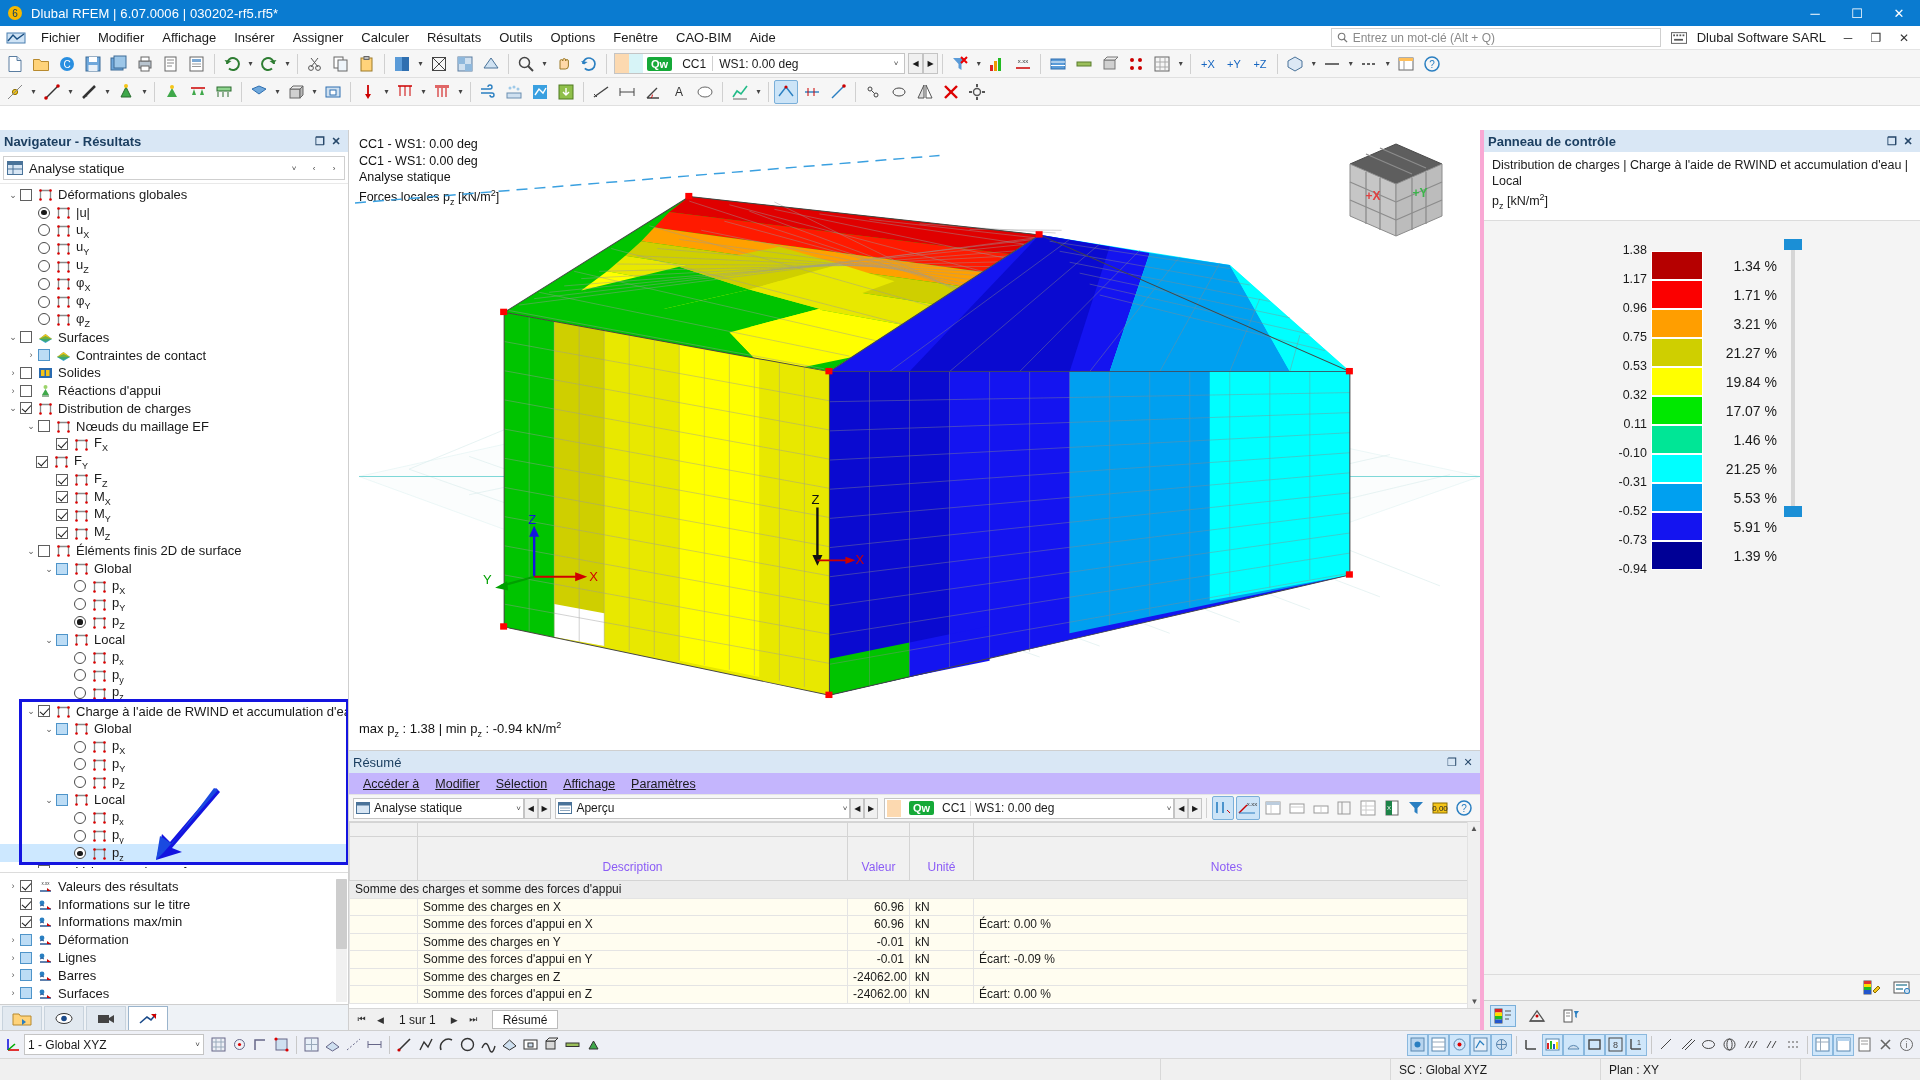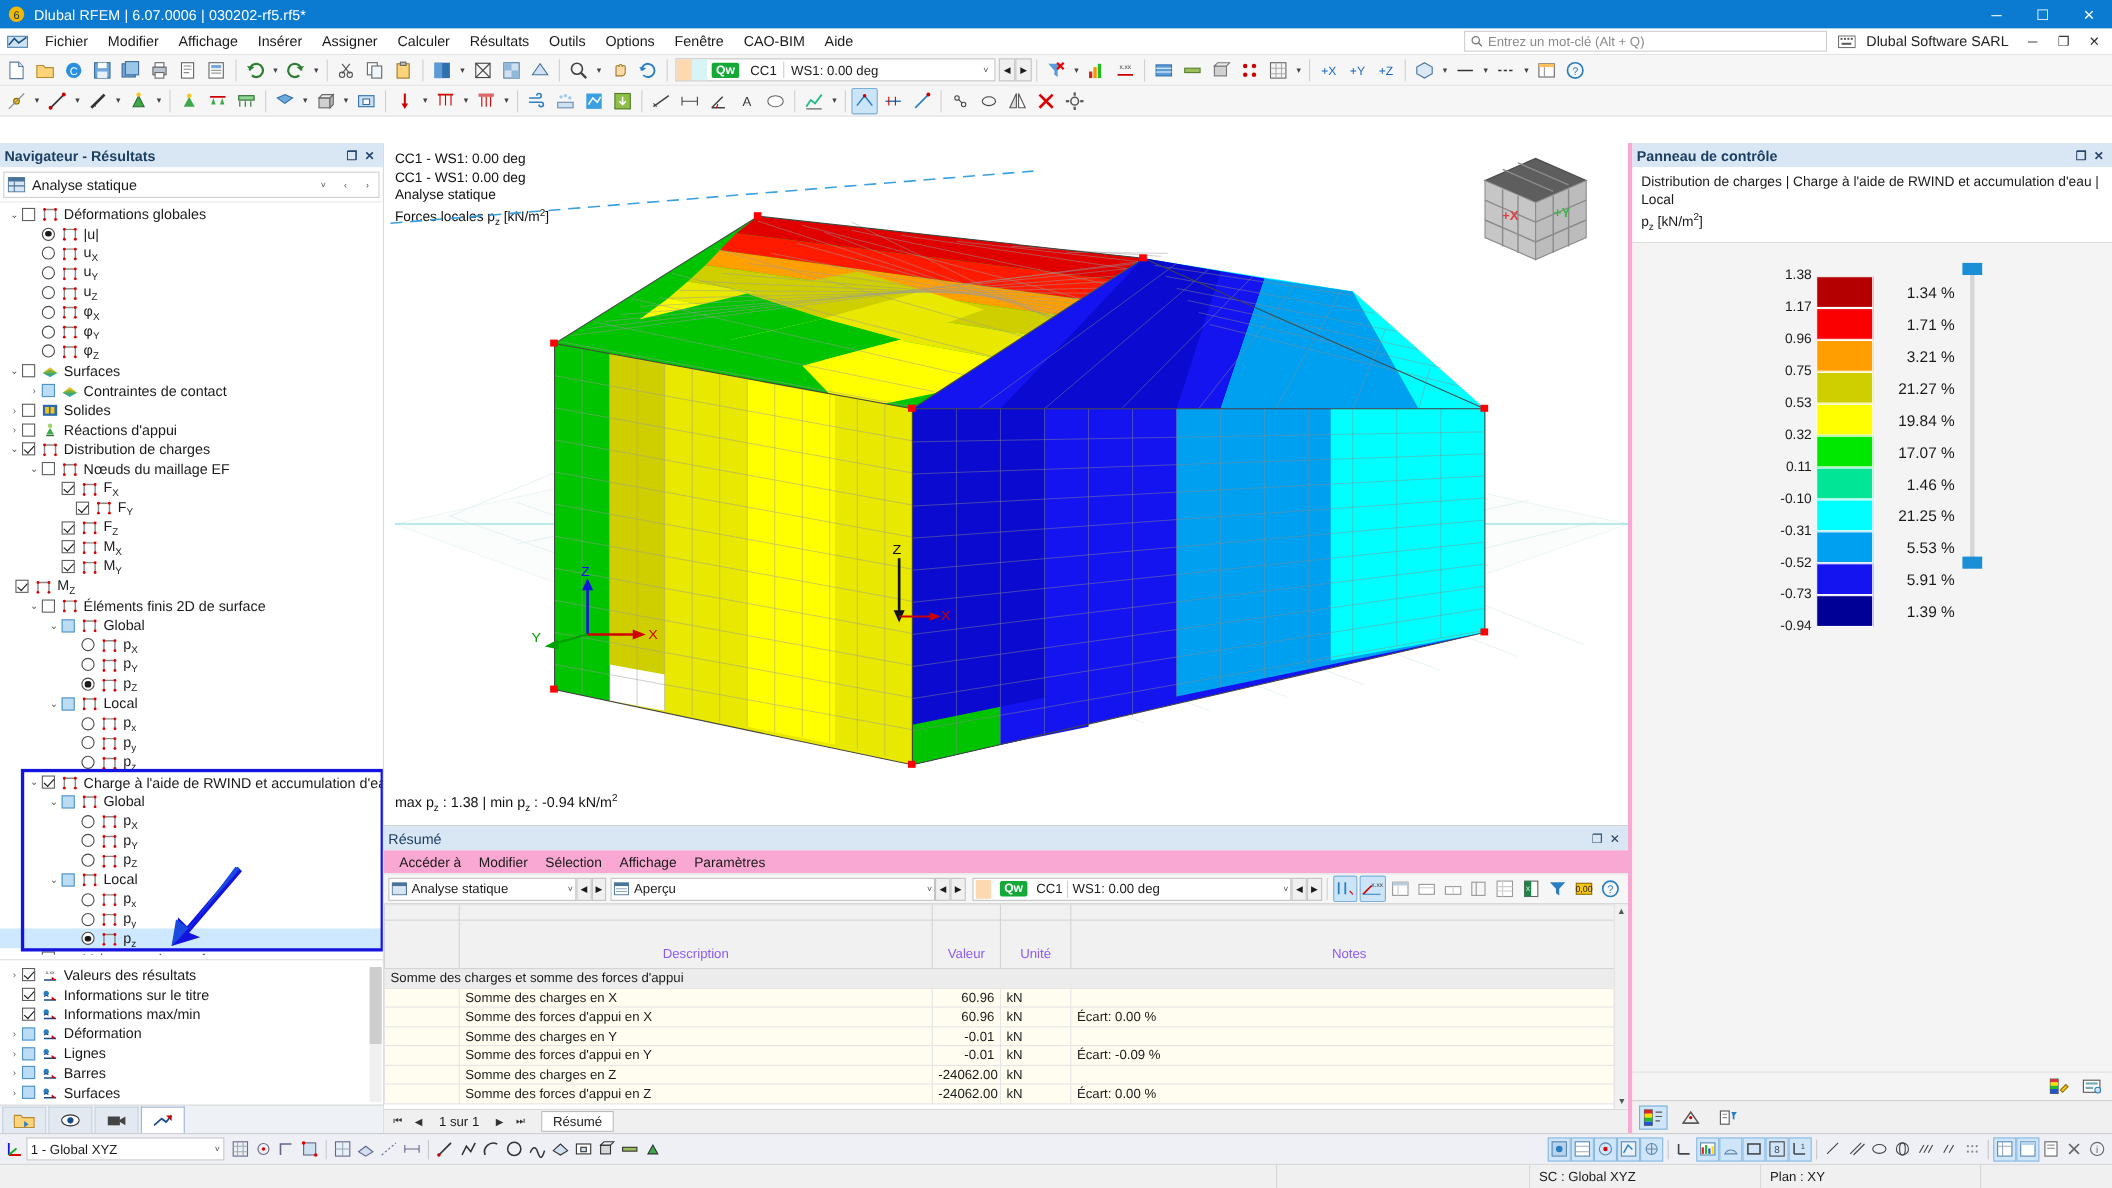"FY" div.trow { padding-left: 55px -> 22px }
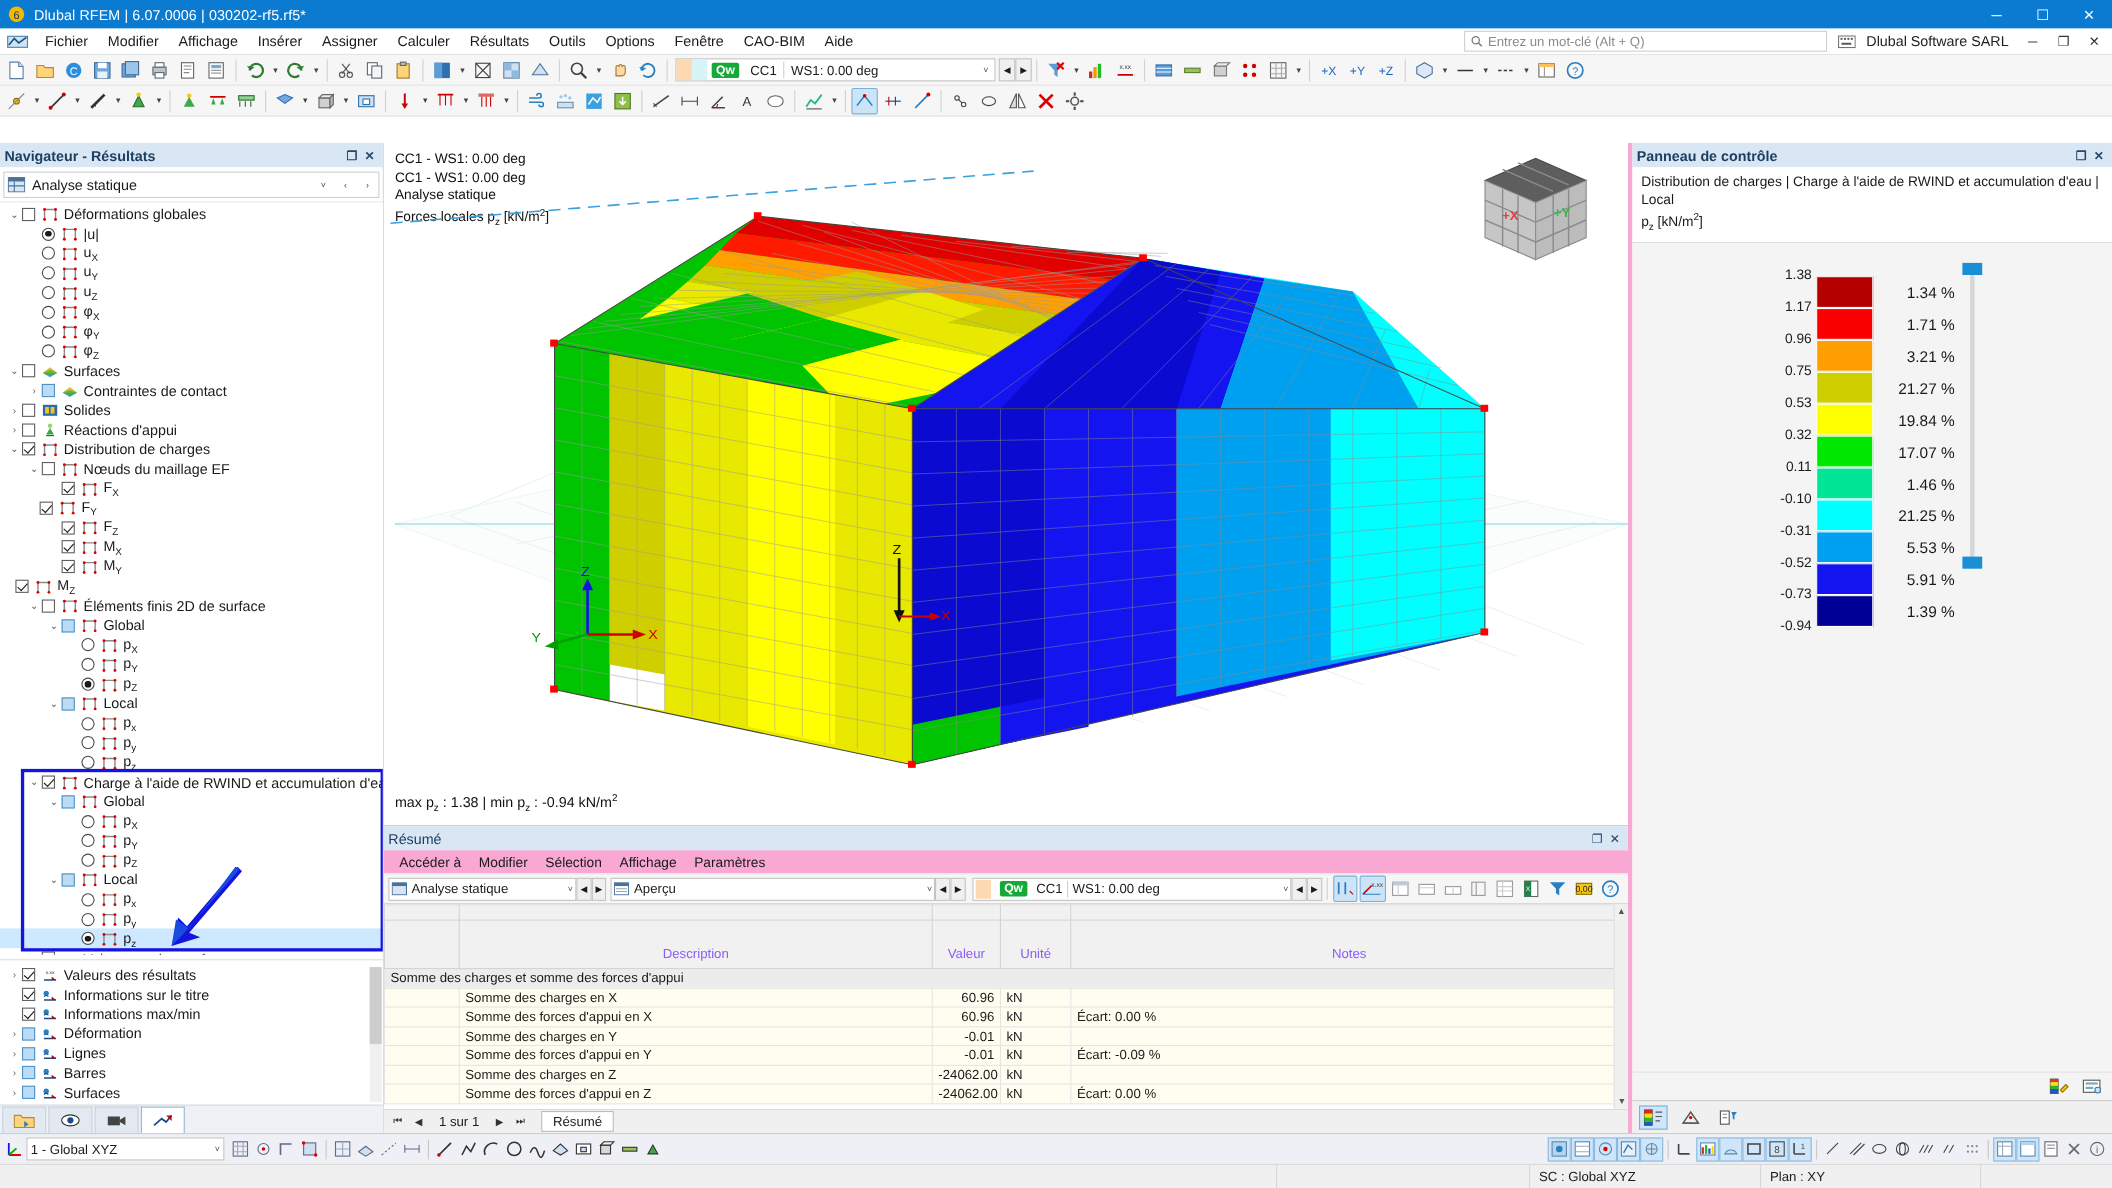"MZ" div.trow { padding-left: none -> 42px }
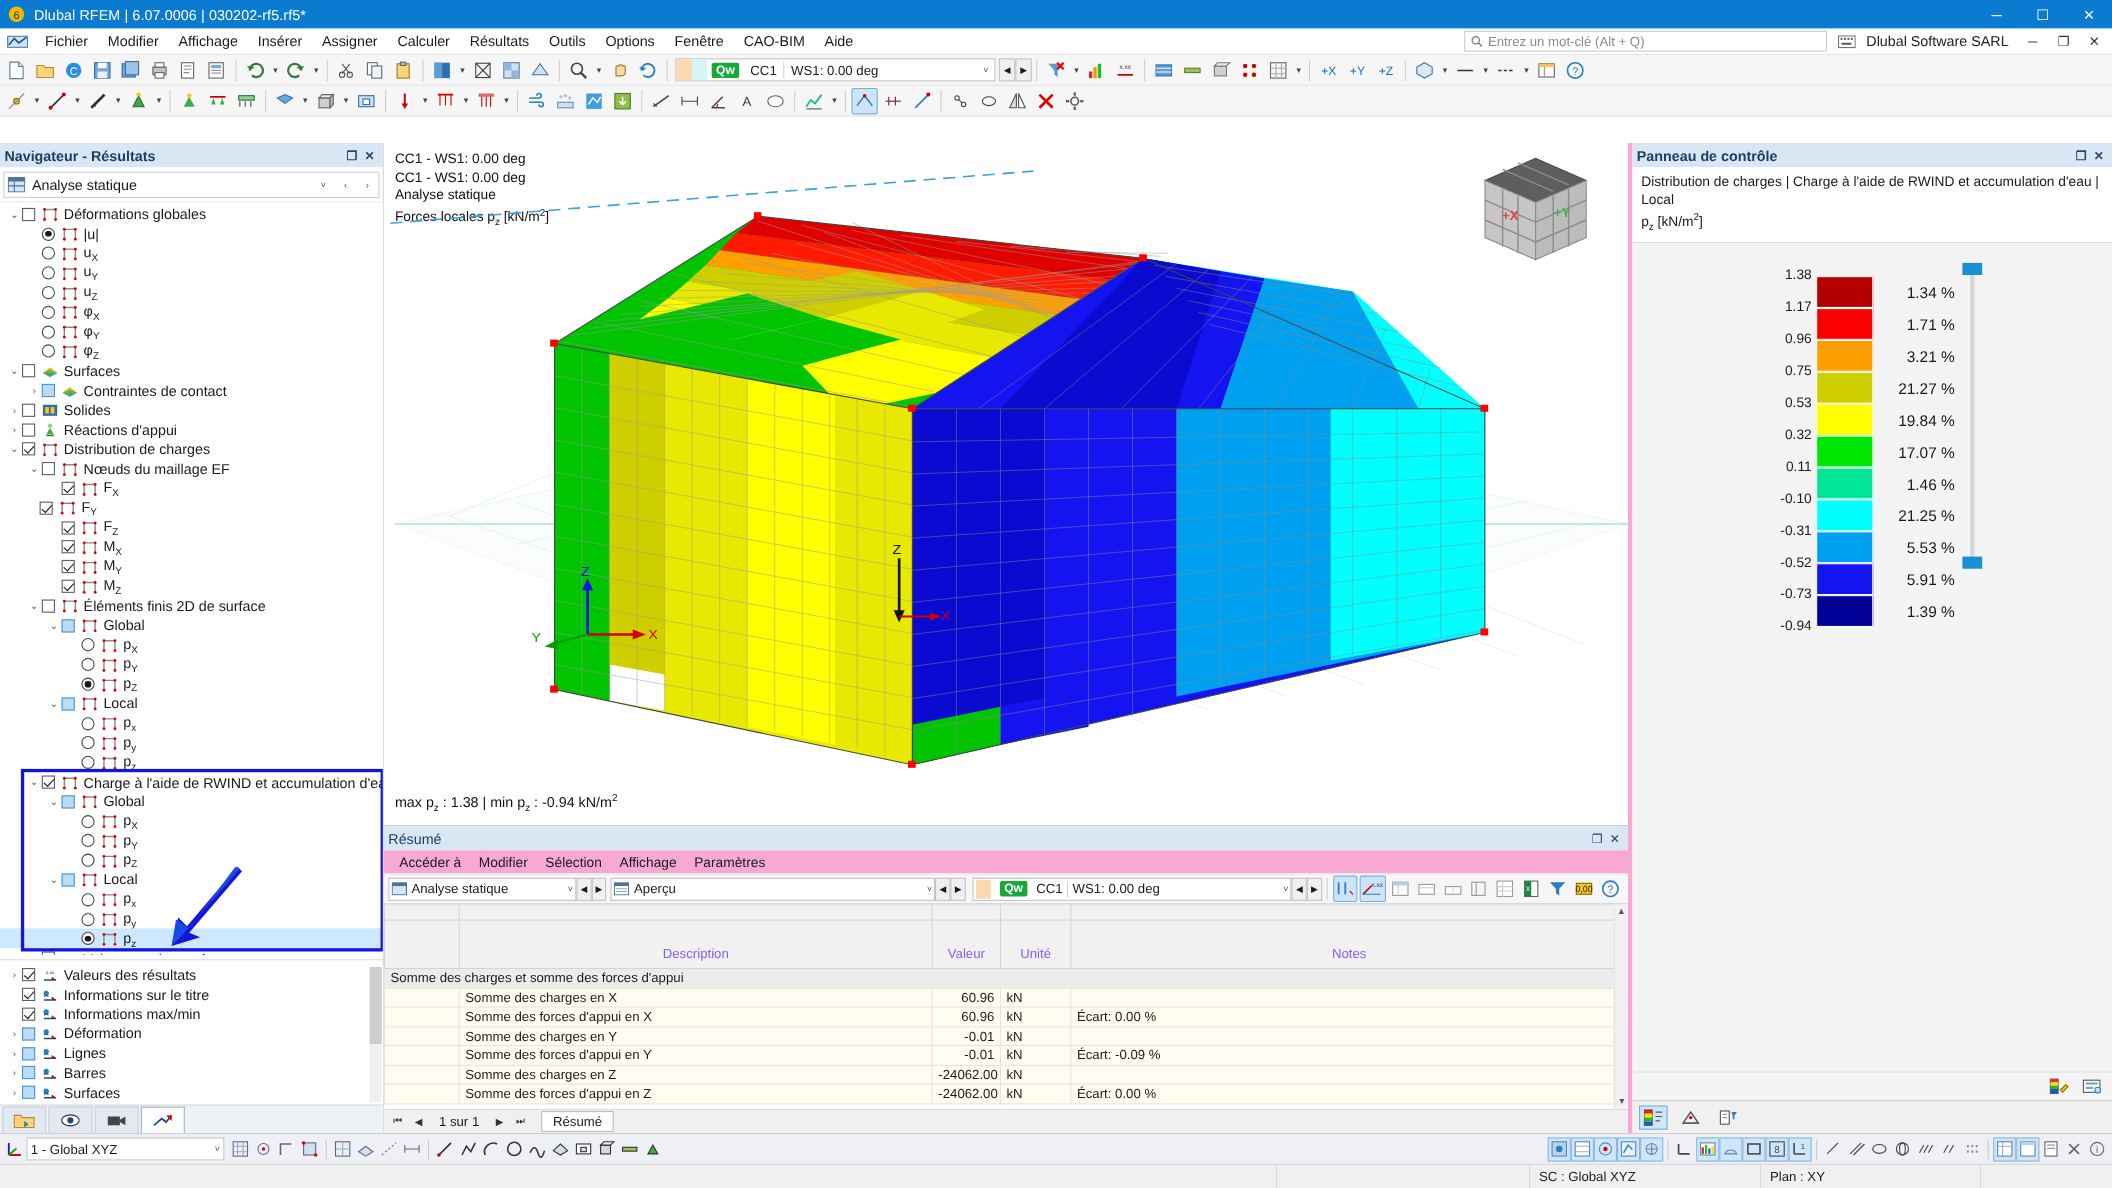"Accéder à" .bp-menu { background: #f9a8d4 -> #c4b5fd; text-decoration: none -> underline }
